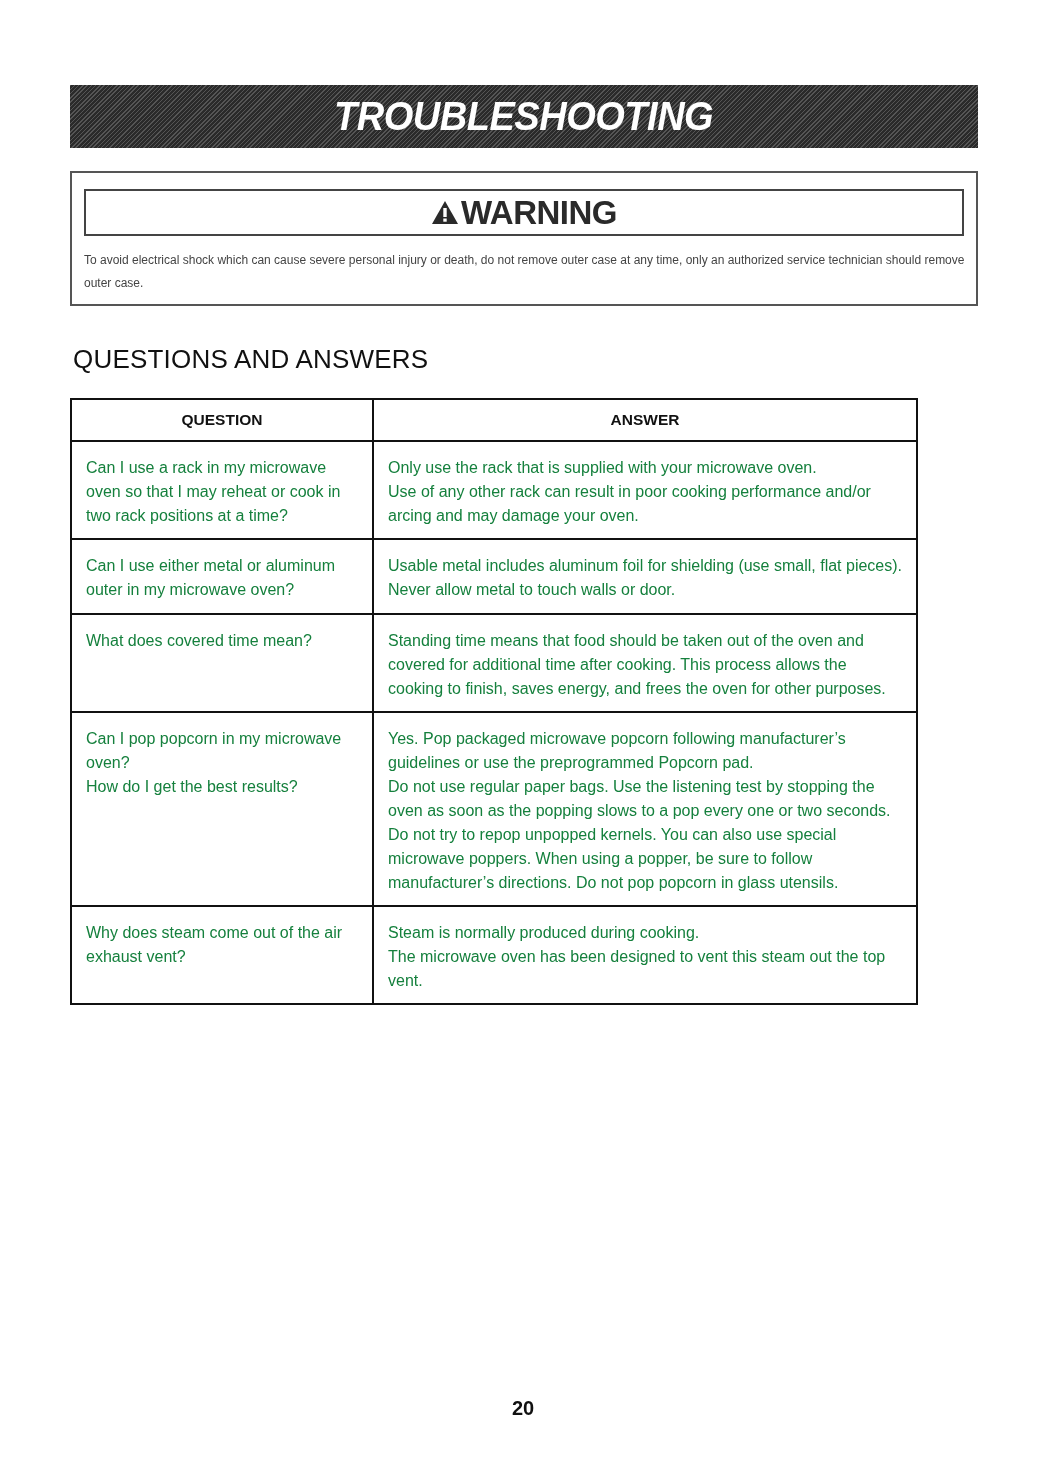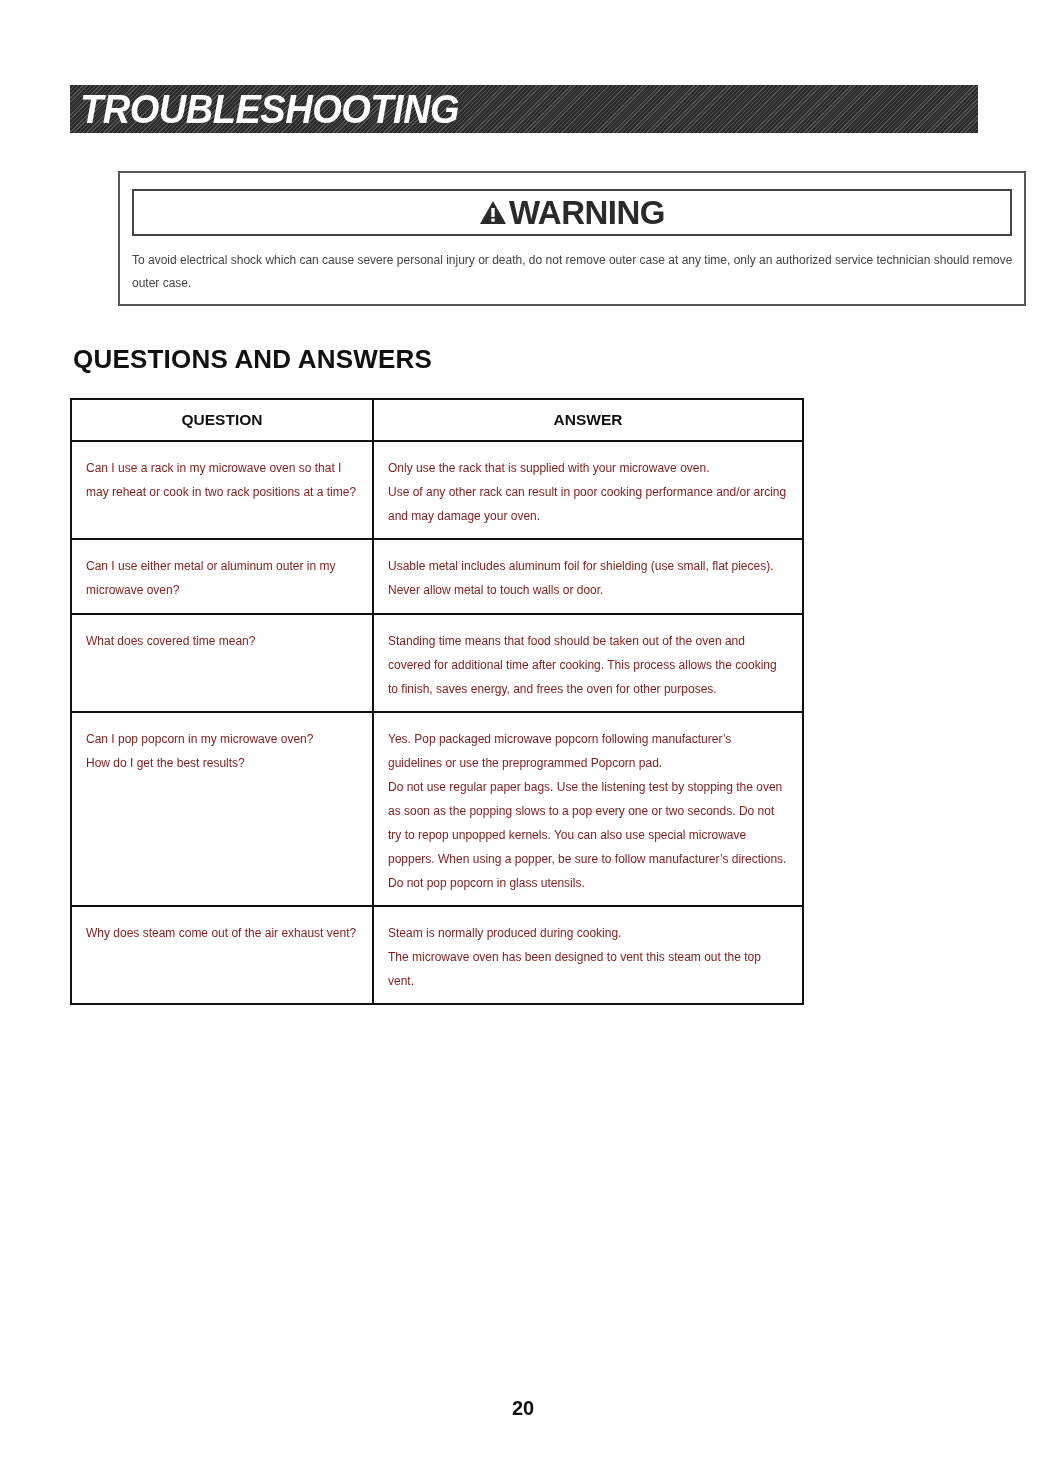"TROUBLESHOOTING" .banner { height: 48px -> 63px; justify-content: flex-start -> center }
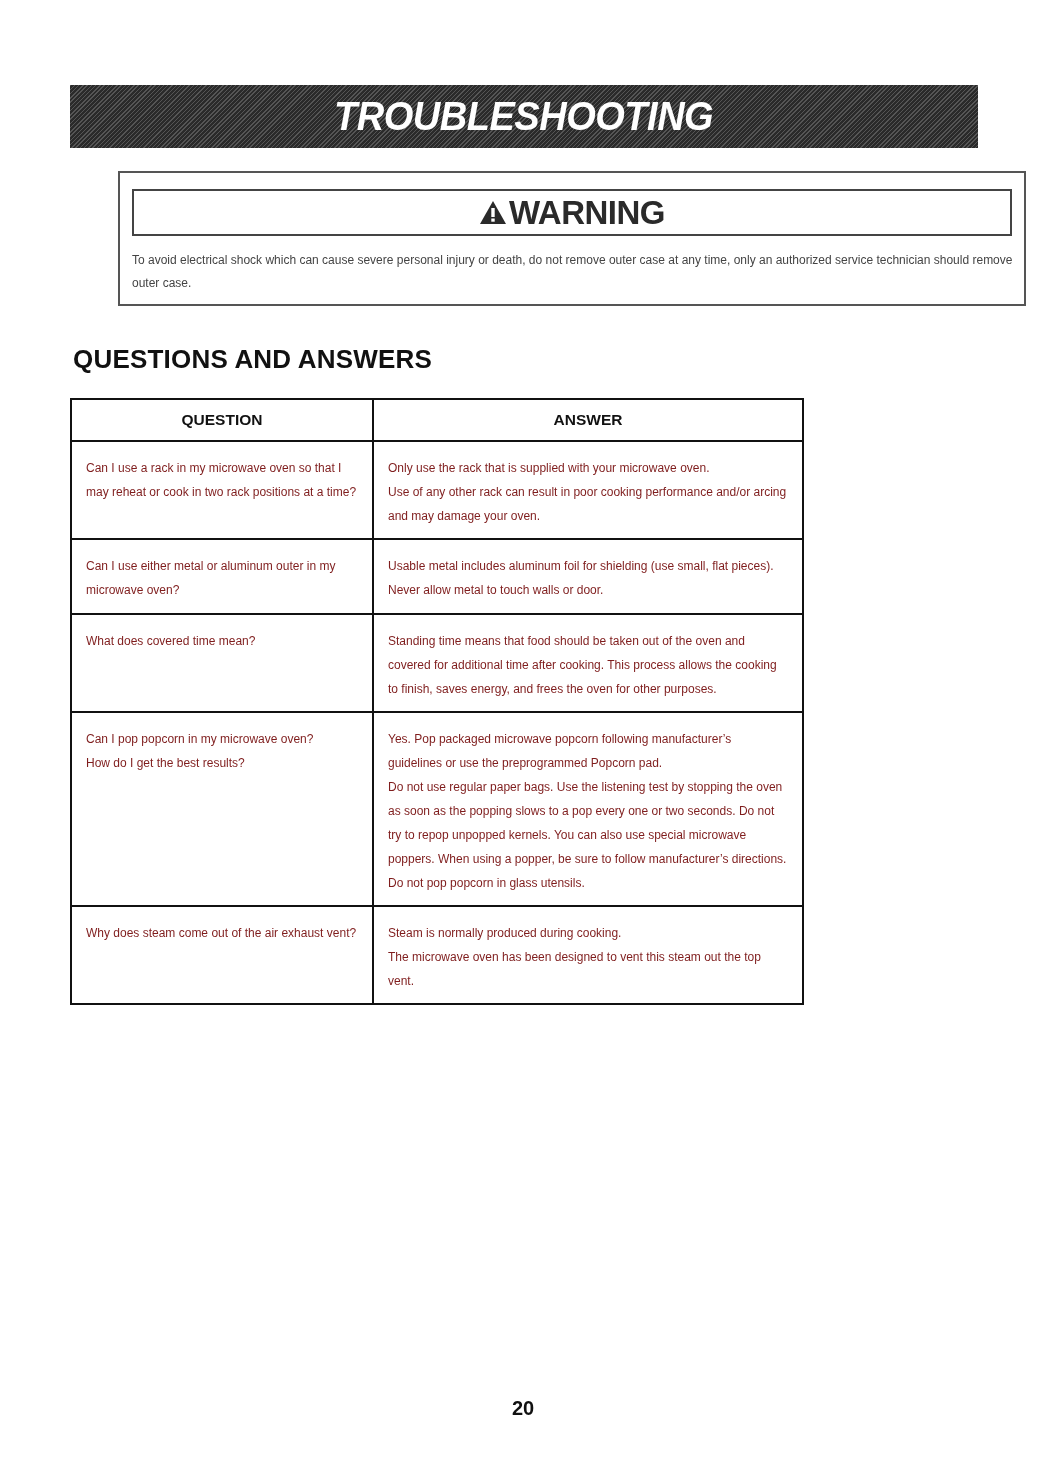"WARNING" .warning-box { margin-left: 48px -> none }
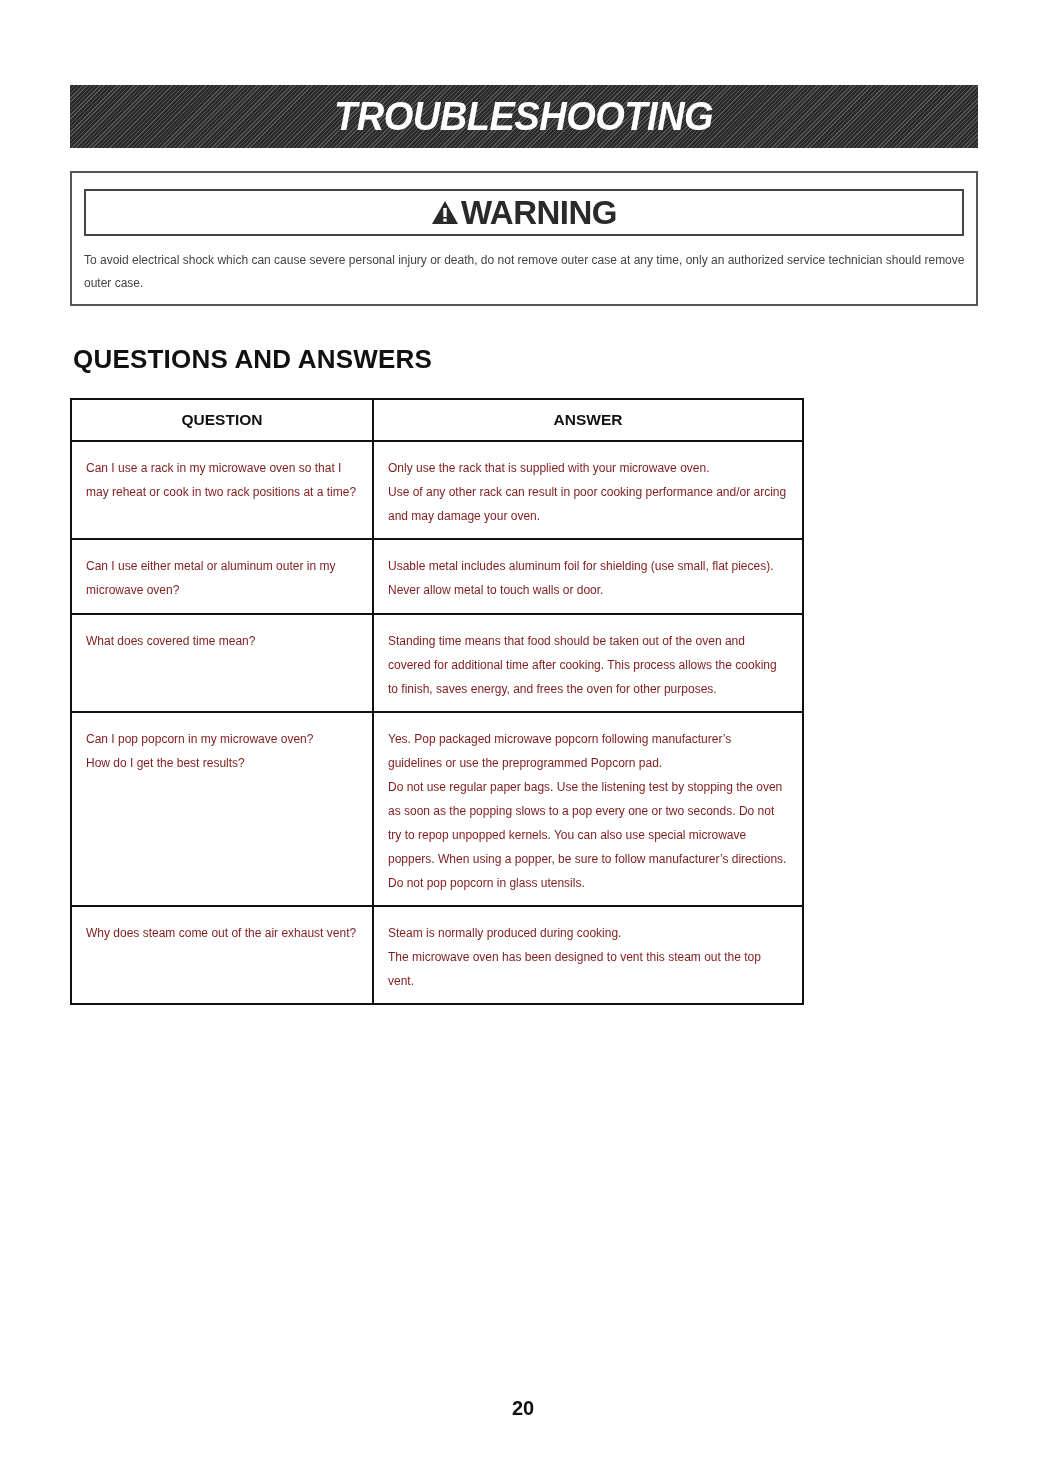"QUESTIONS AND ANSWERS" .section-title { font-weight: bold -> normal }
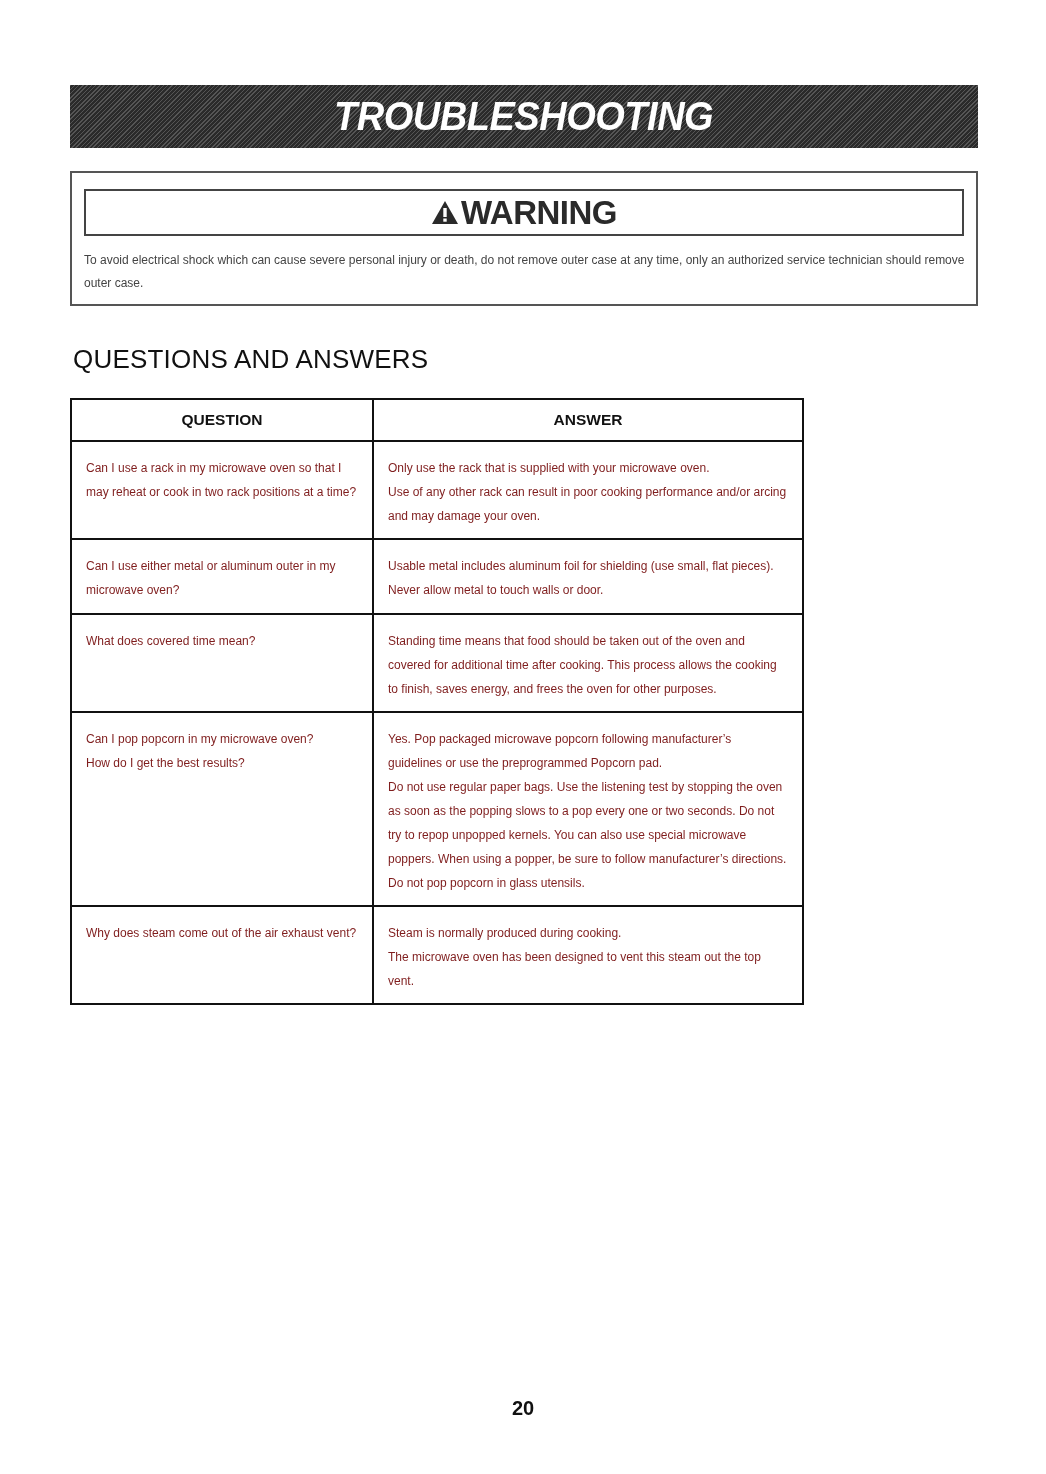"QUESTION" table.qa { width: 734px -> 848px }
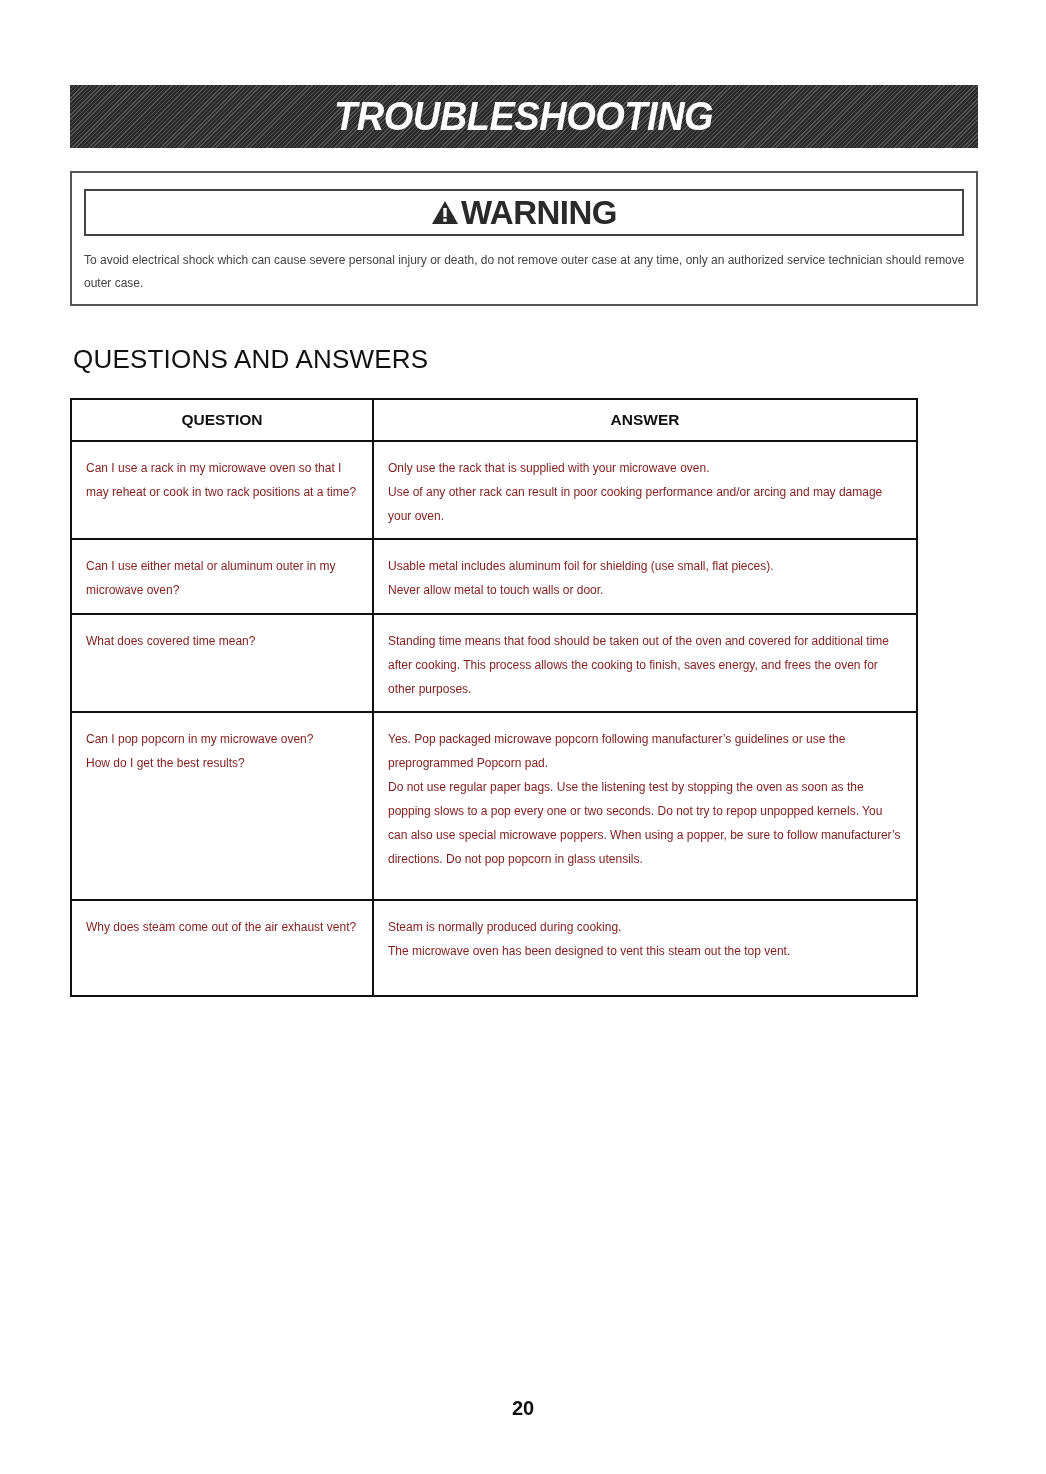"Can I use a rack" table.qa th, table.qa td { color: #7f1d1d -> #15803d; font-size: 12px -> 16px }
